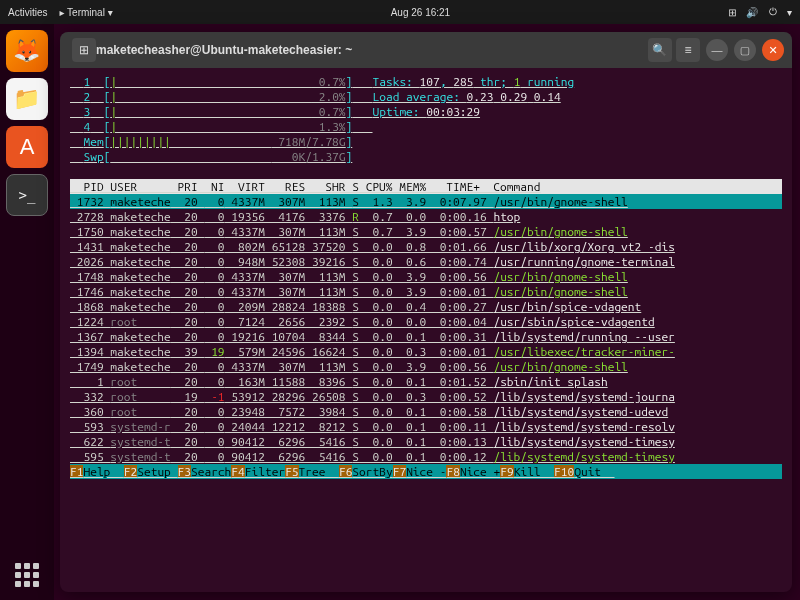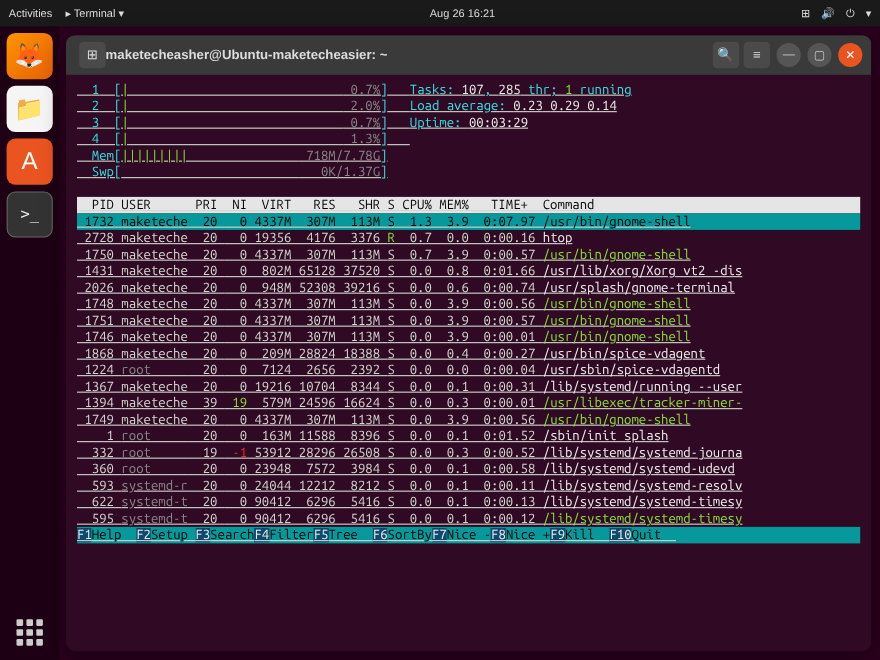"/usr/splash/gnome-terminal" span.white { text: /usr/splash/gnome-terminal -> /usr/running/gnome-terminal }
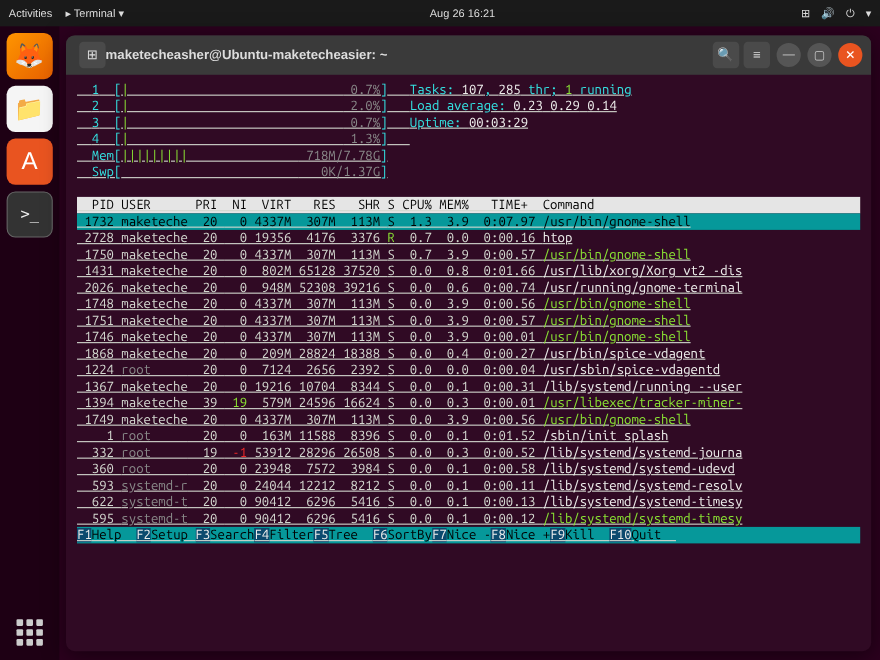"1751 maketeche 20 0 4337M" div.proc { html: <div> 1751 <span>maketeche</span> 20 <span> 0</span> 4337M 307M 113M <span>S</span> 0.0 3.9 0:00.57 <span>/usr/bin/gnome-shell</span></div> -> none }
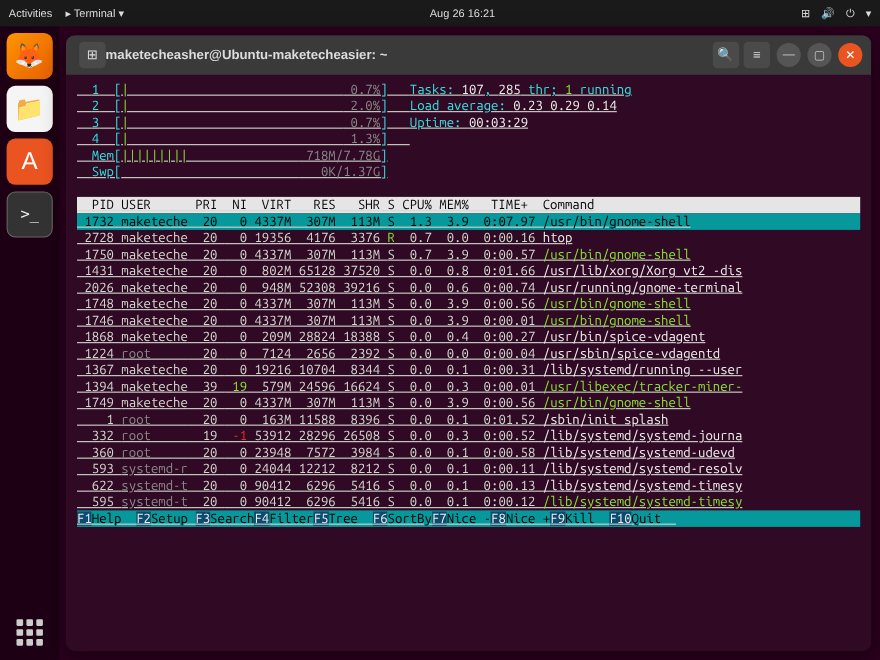"F1" .fkeys .fk { background: #0c4a6e -> #a16207 }
